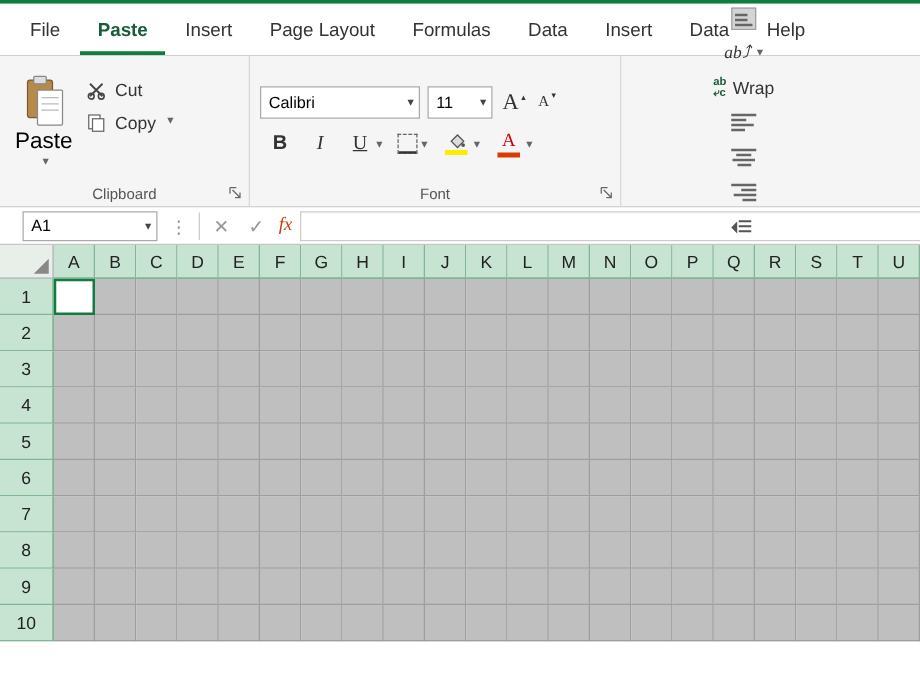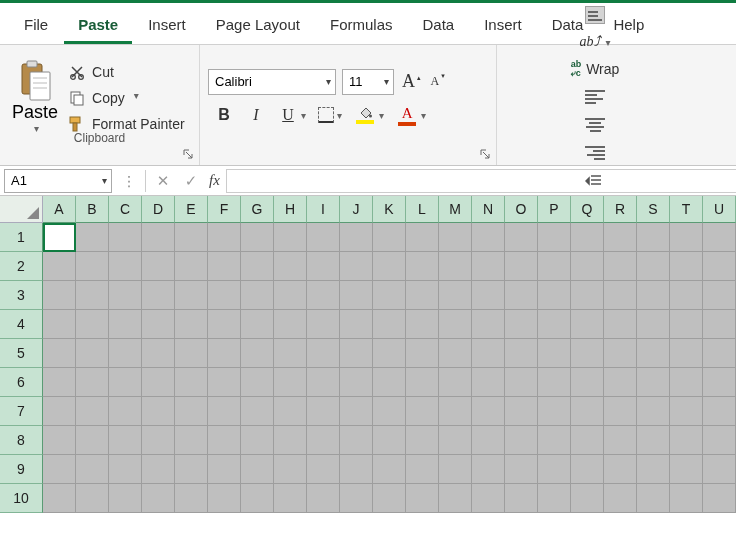"Format Painter" div.clip-item { html: <div> <span> <svg> <rect></rect> <rect></rect> </svg> </span> <span>Format Painter</span> </div> -> none }
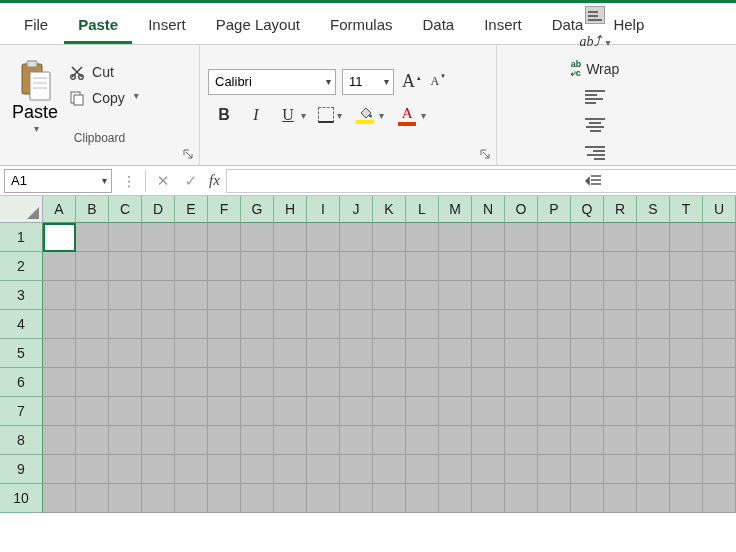"Clipboard" .group-label { bottom: 20px -> 3px }
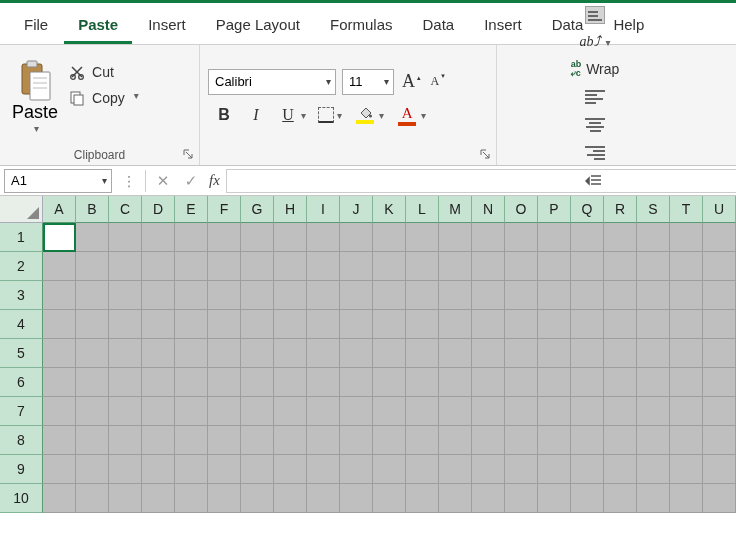"Font" div.group-label { html: none -> <div>Font</div> }
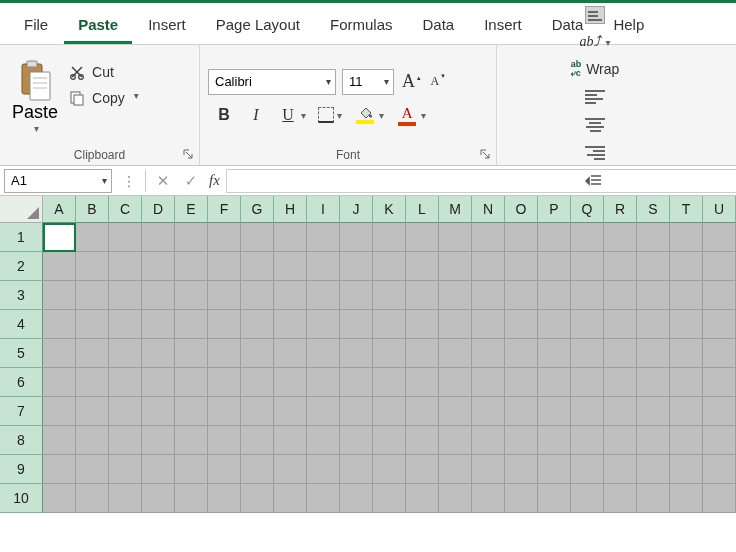"A1" .formula-bar { padding-left: none -> 14px }
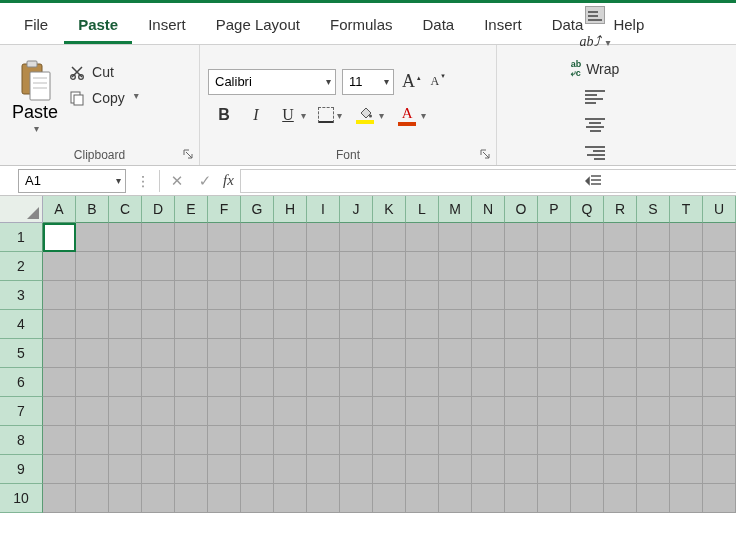"fx" .fx-label { color: #404040 -> #c2410c }
